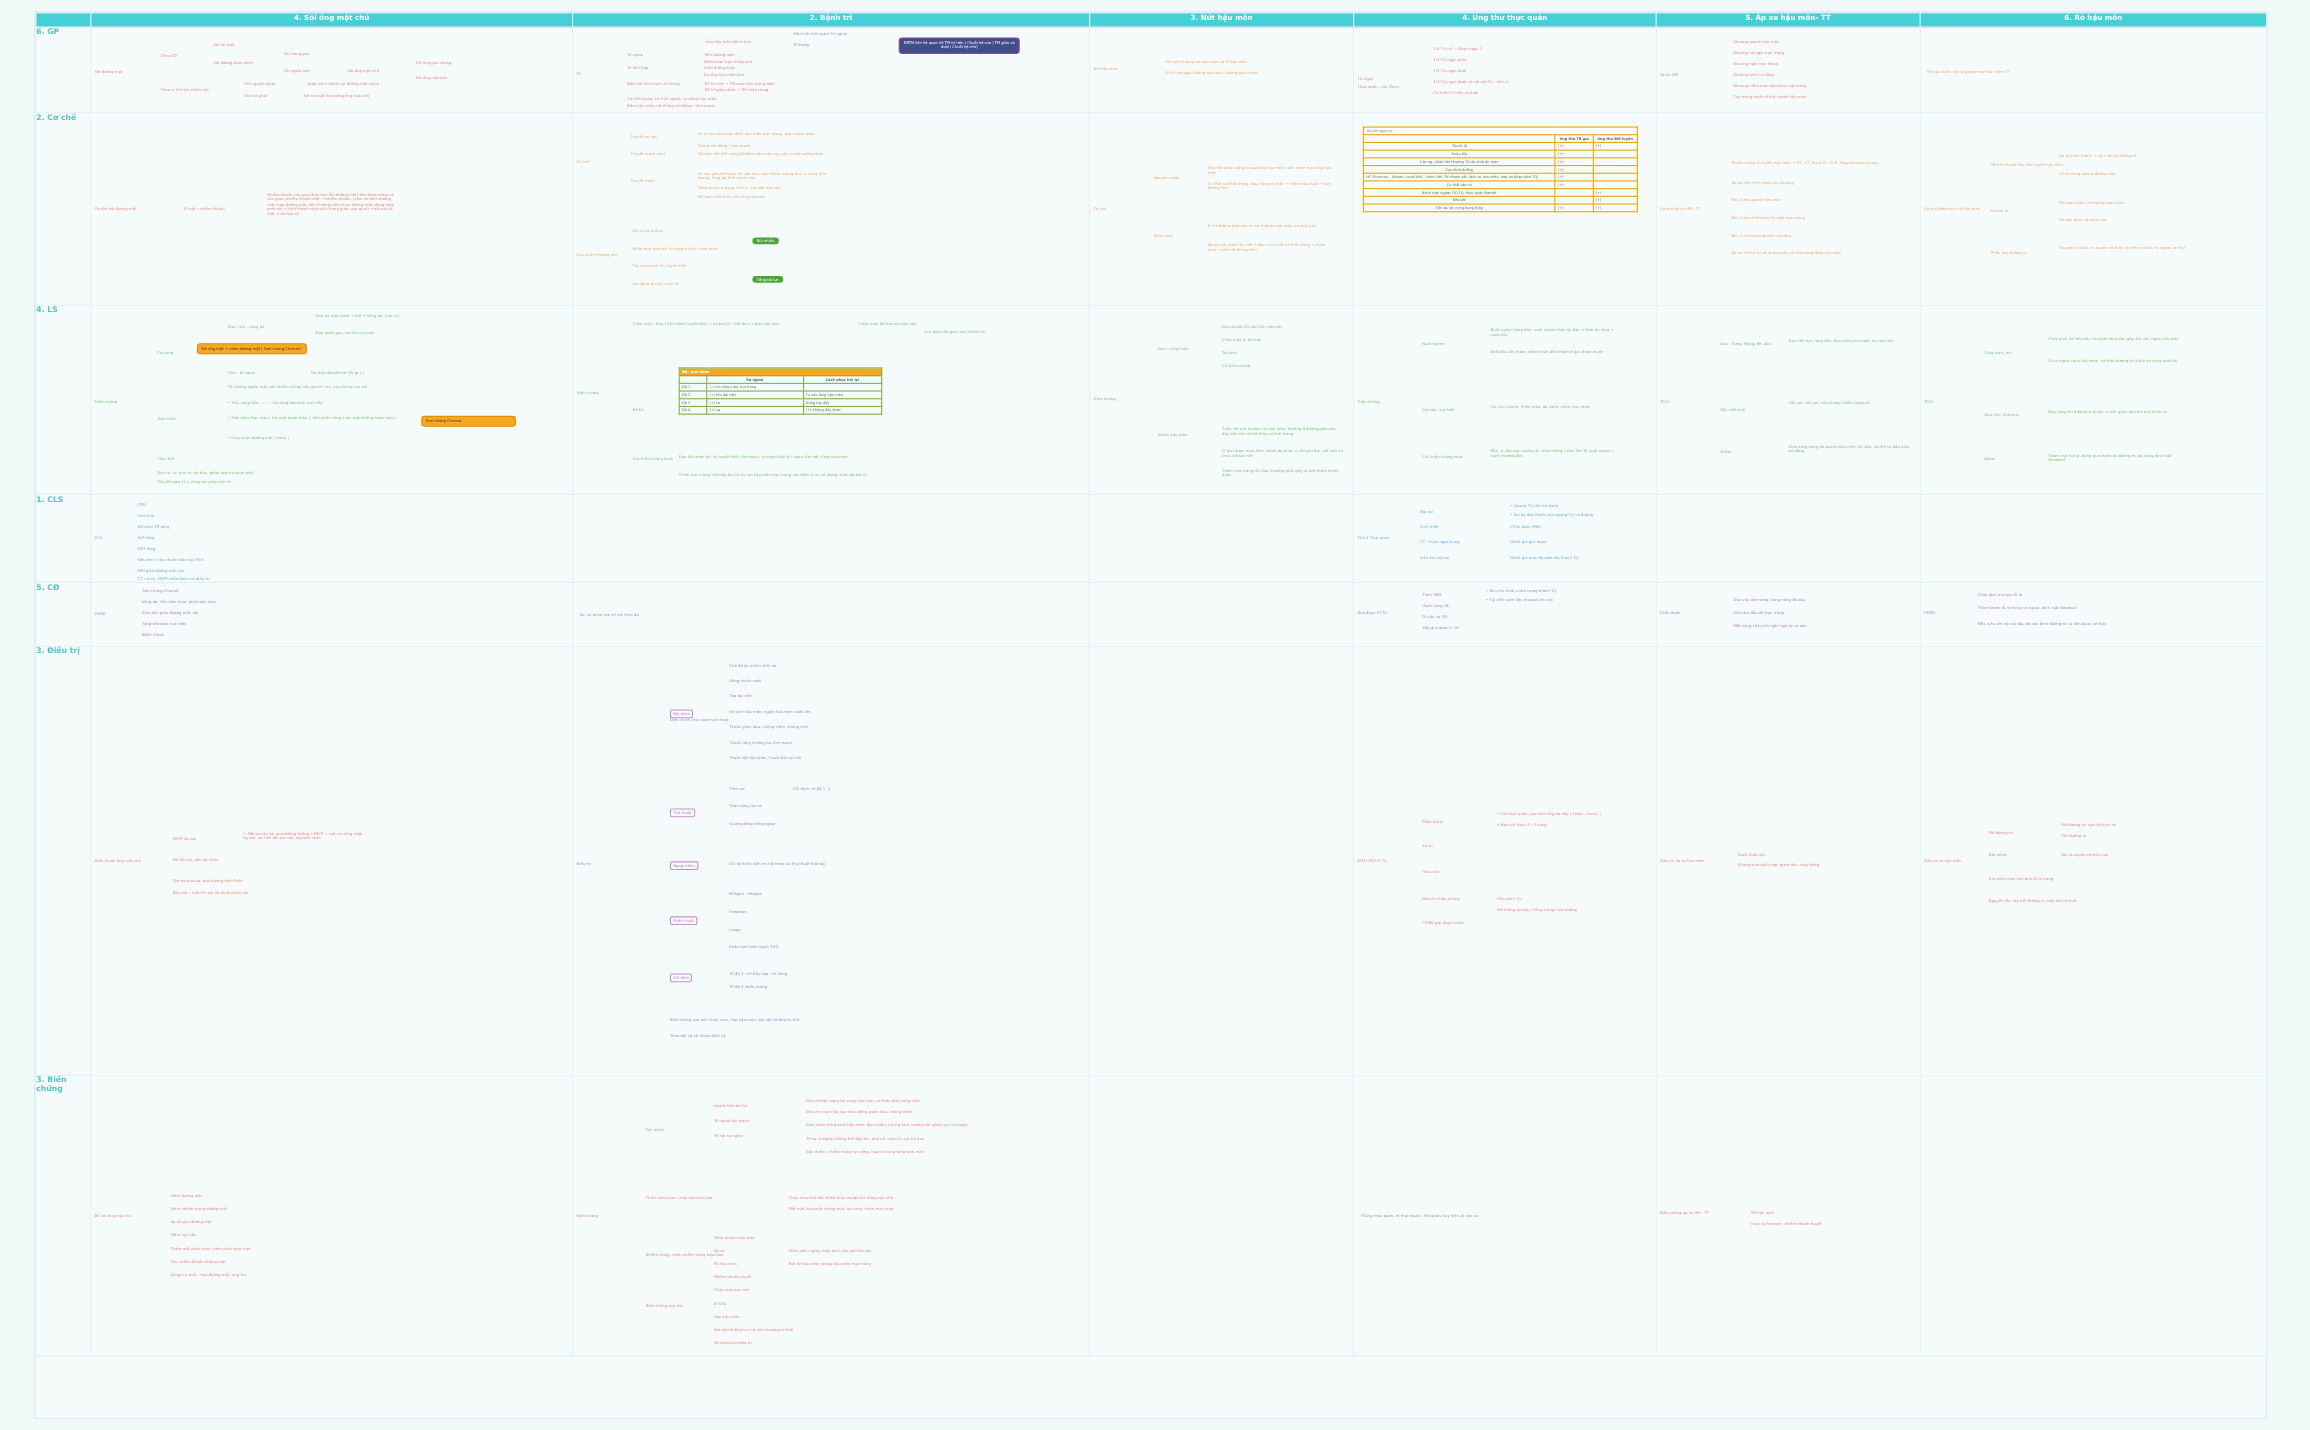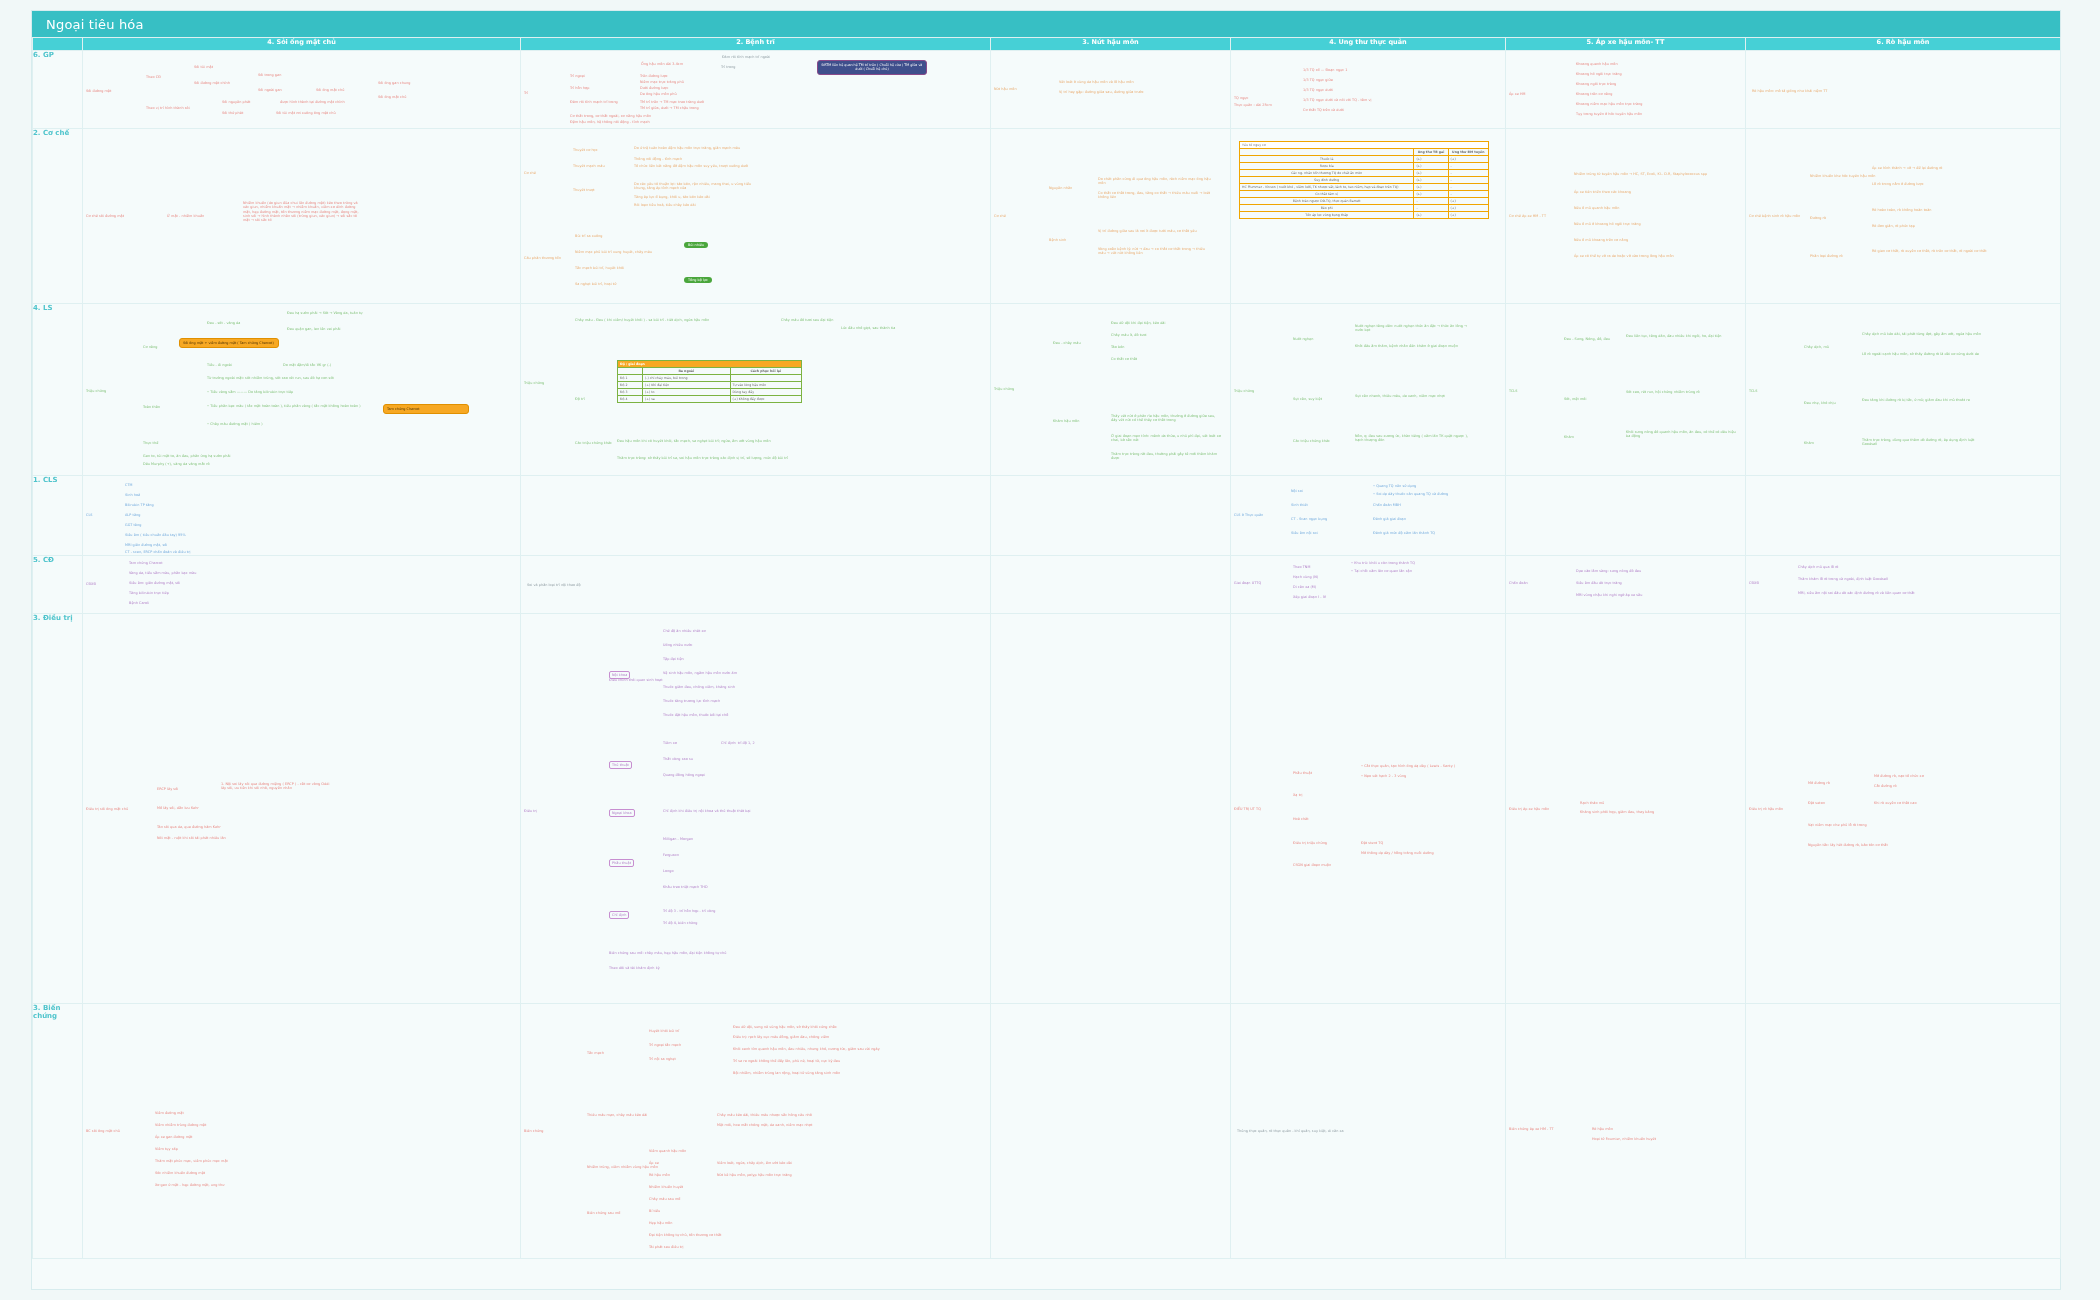"Ngoại tiêu hóa" div.titlebar { html: <div> <span>Ngoại tiêu hóa</span> </div> -> none }
